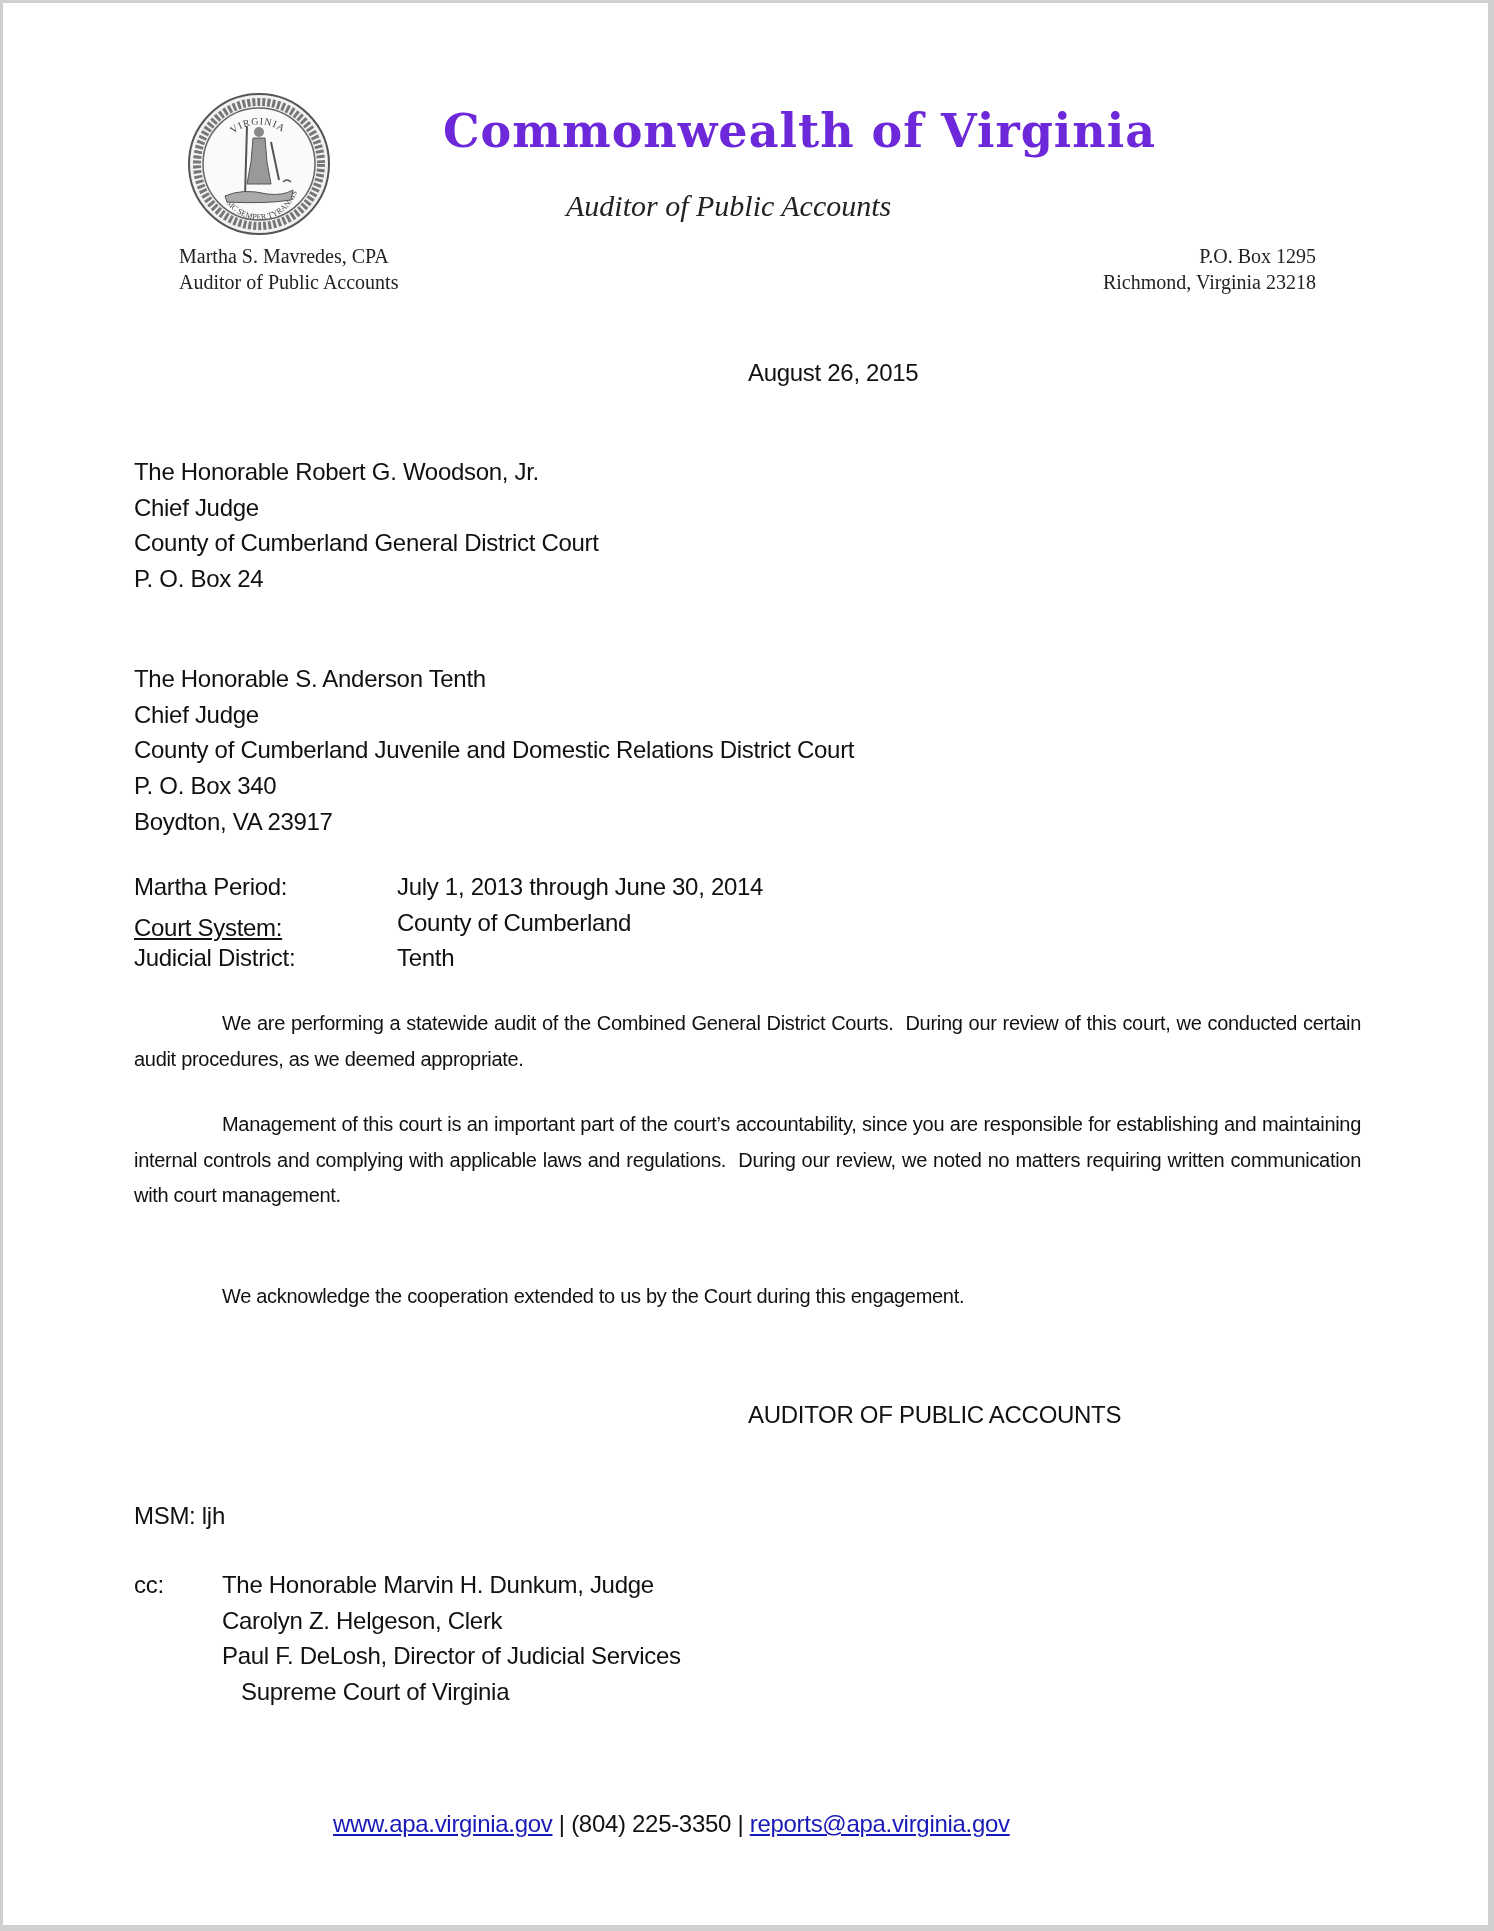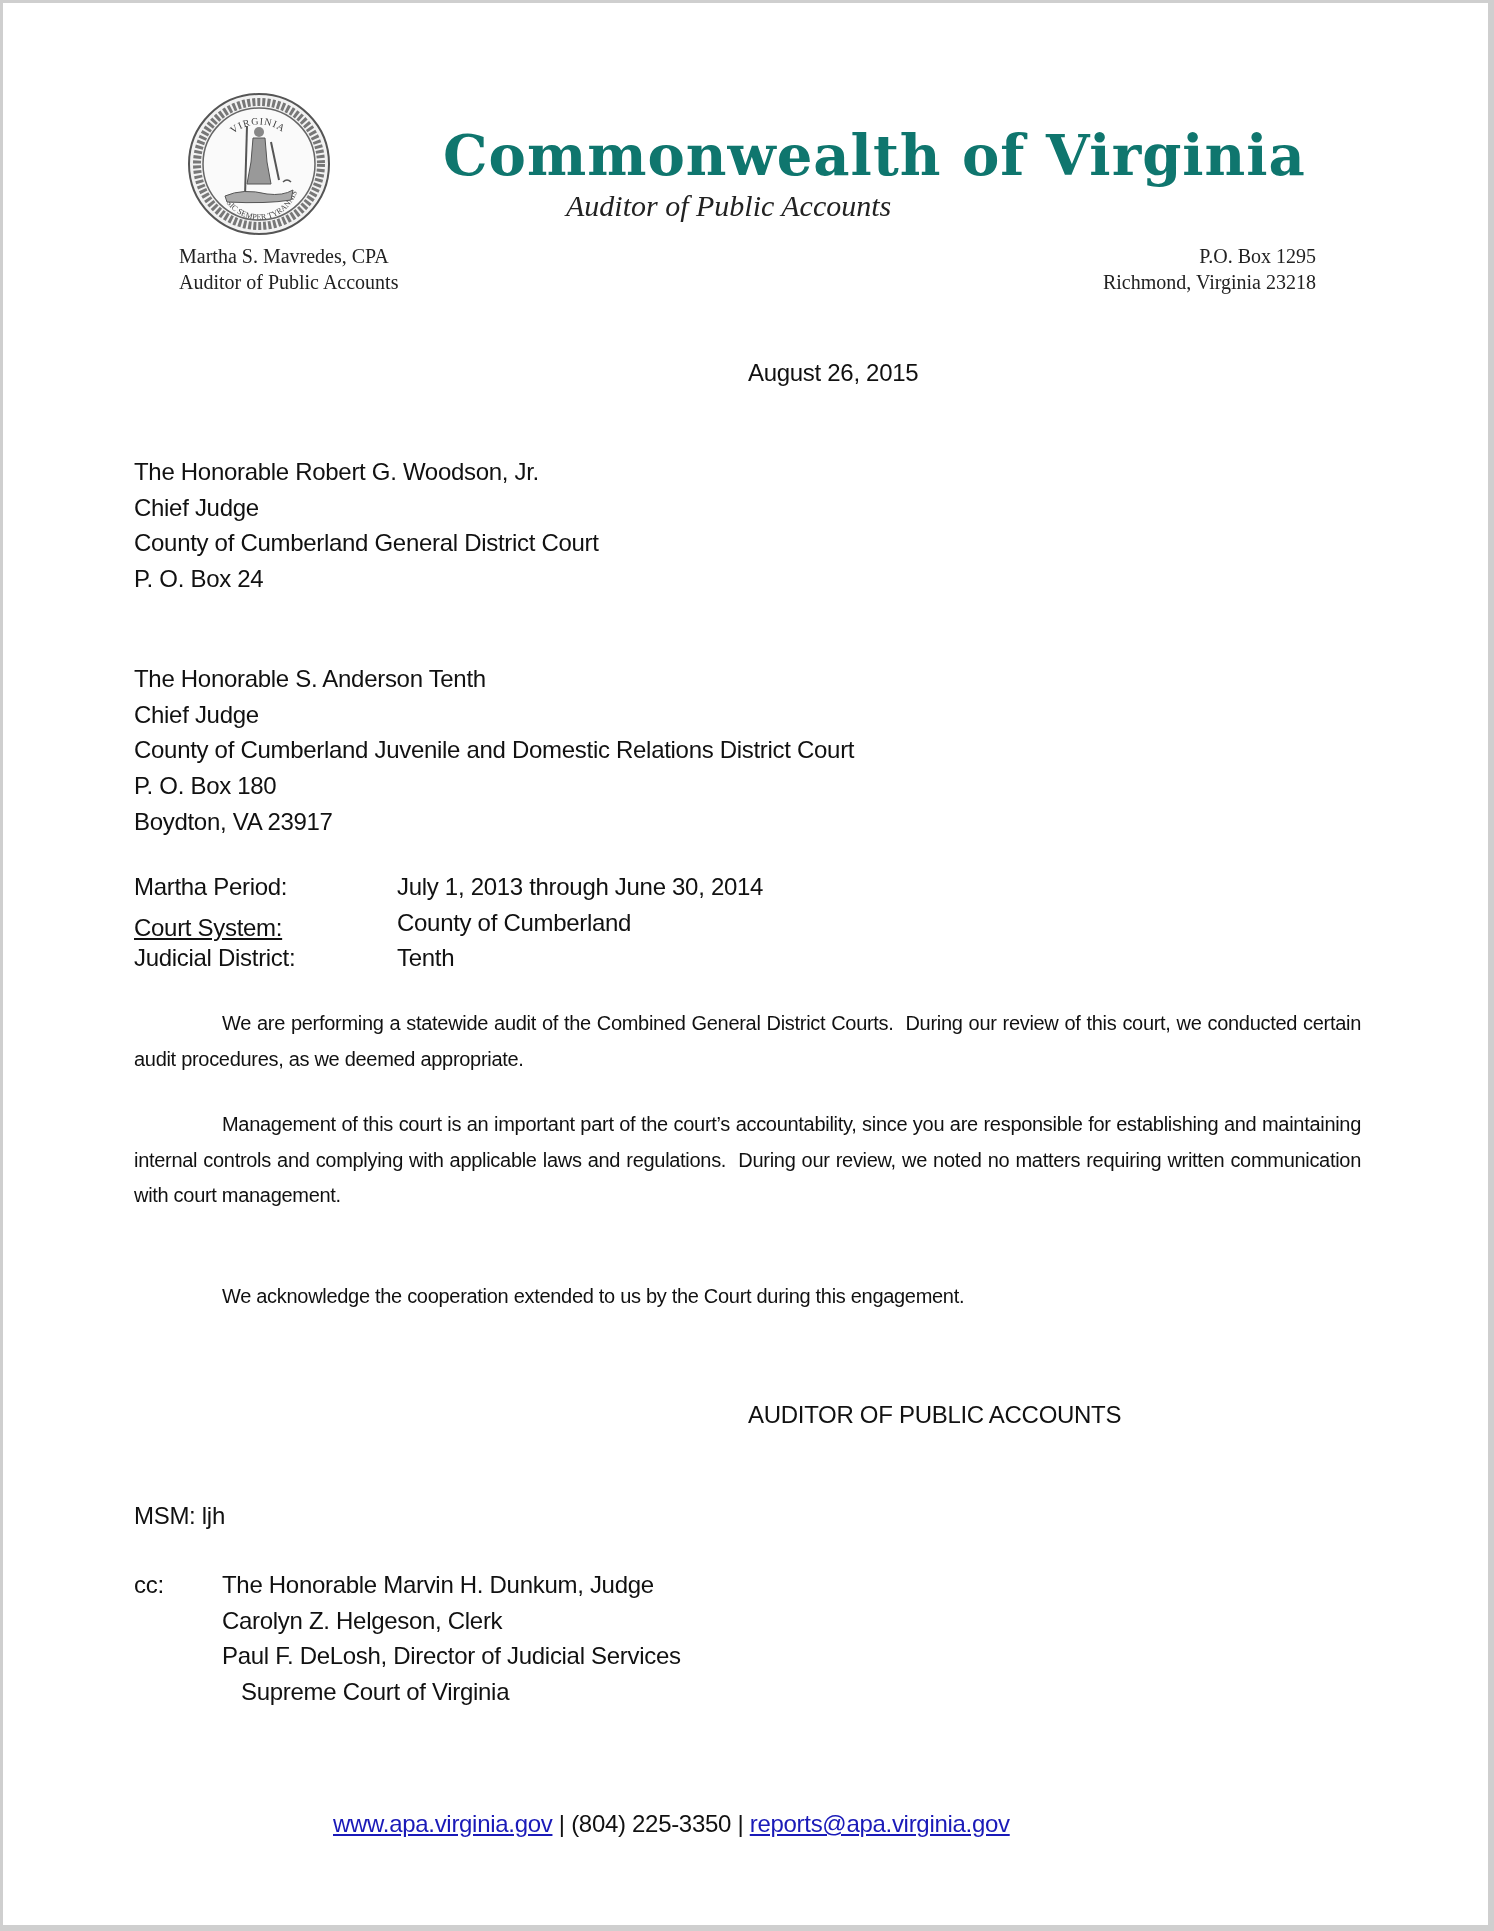"Commonwealth of Virginia" .title { color: #0f766e -> #6d28d9; font-size: 56px -> 46px; margin-top: 18px -> none }
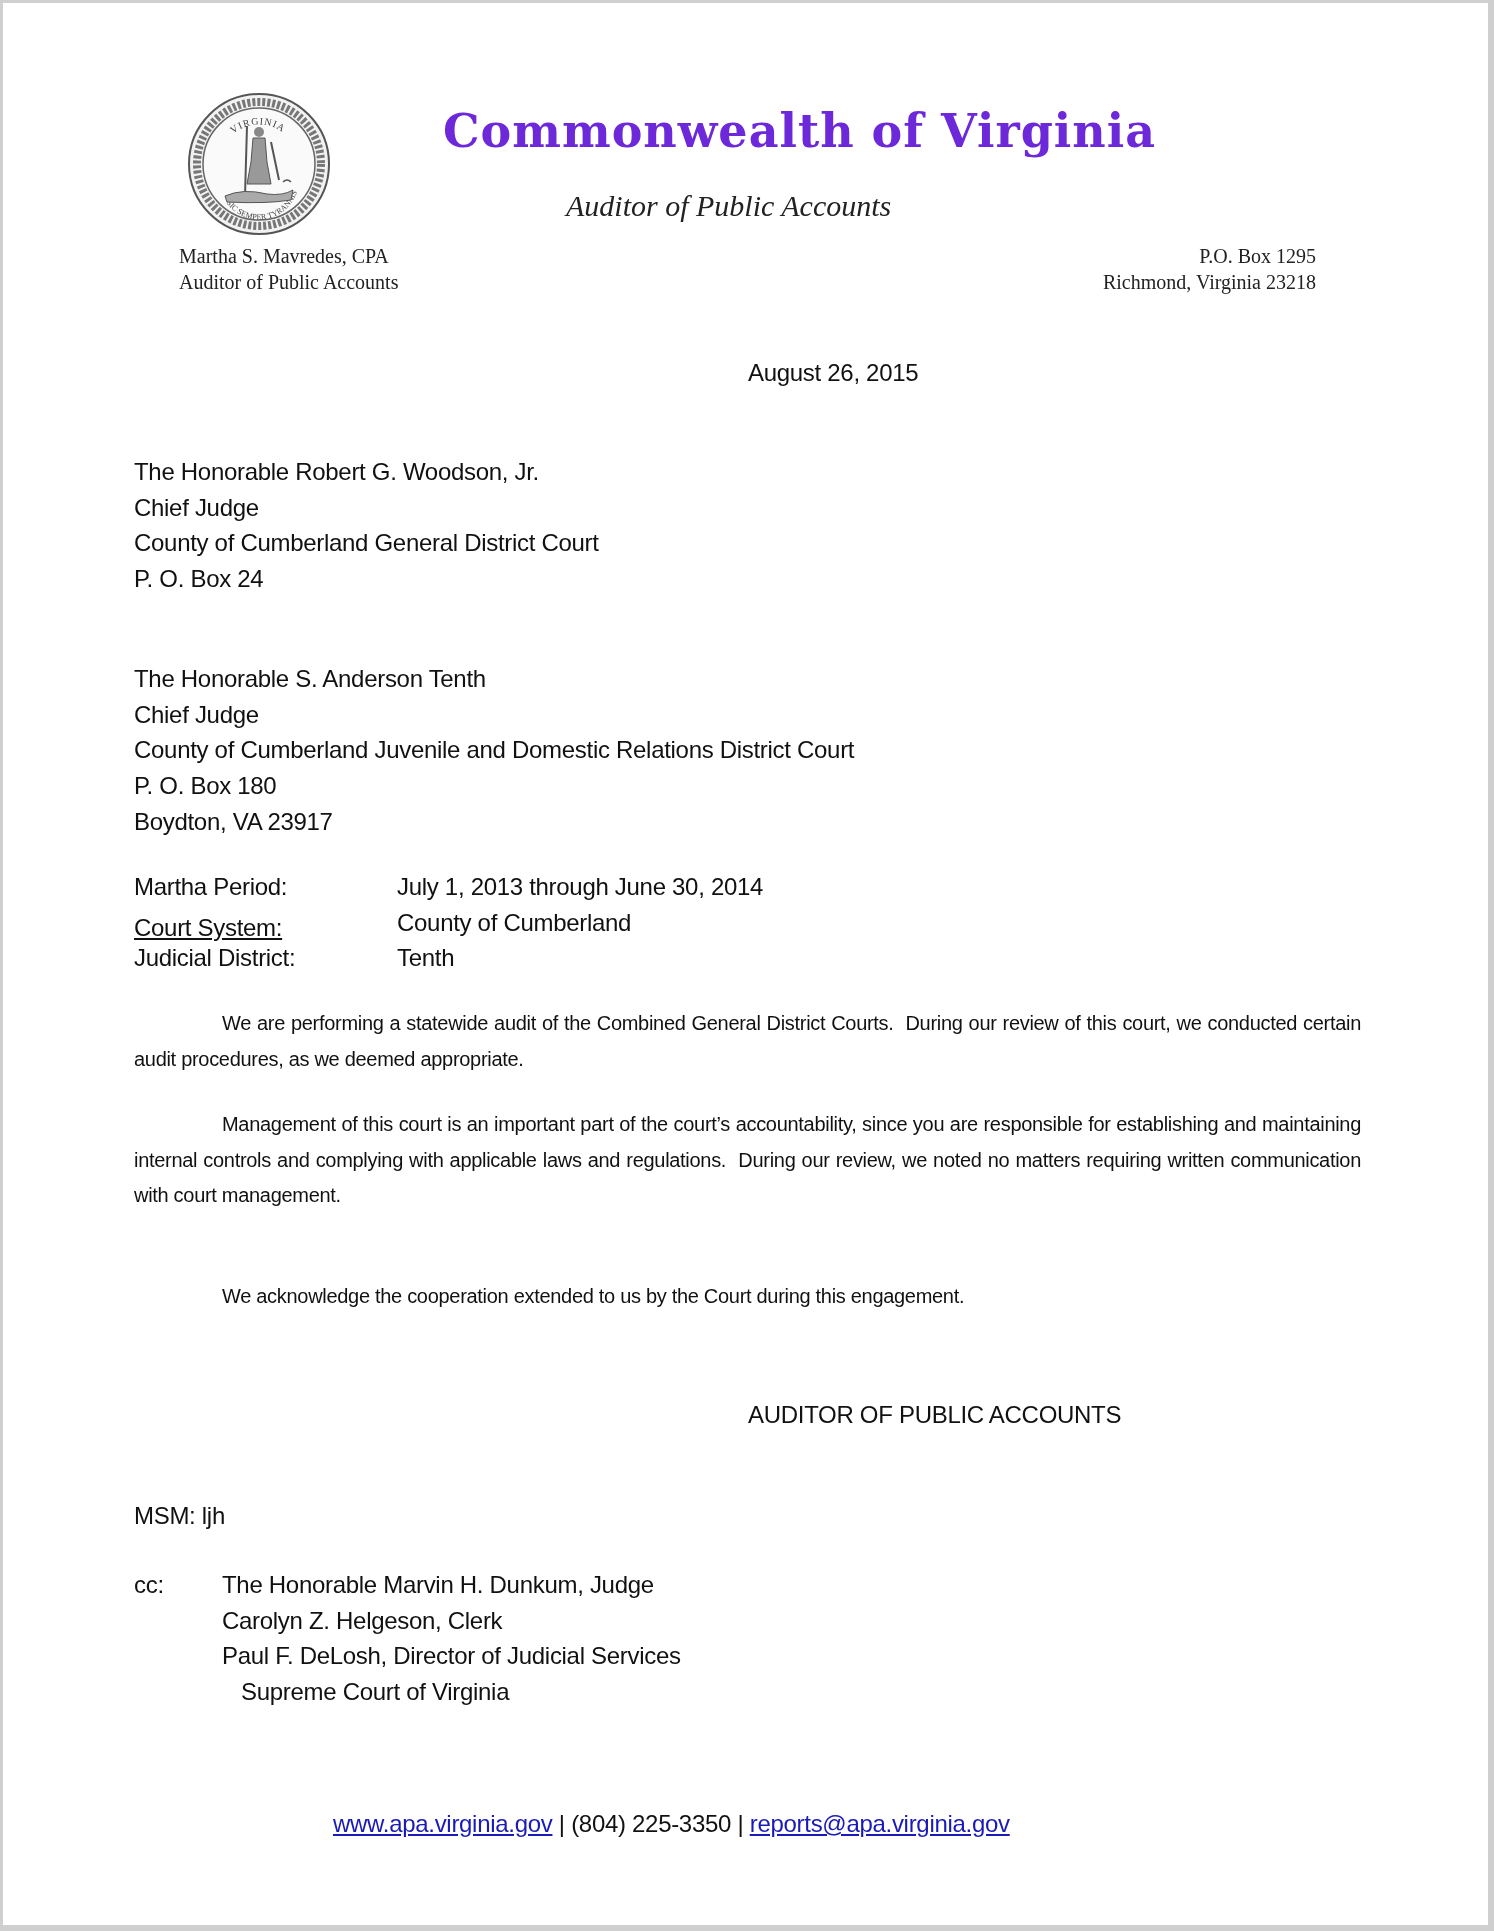"P. O. Box 180" div { text: 180 -> 340 }
